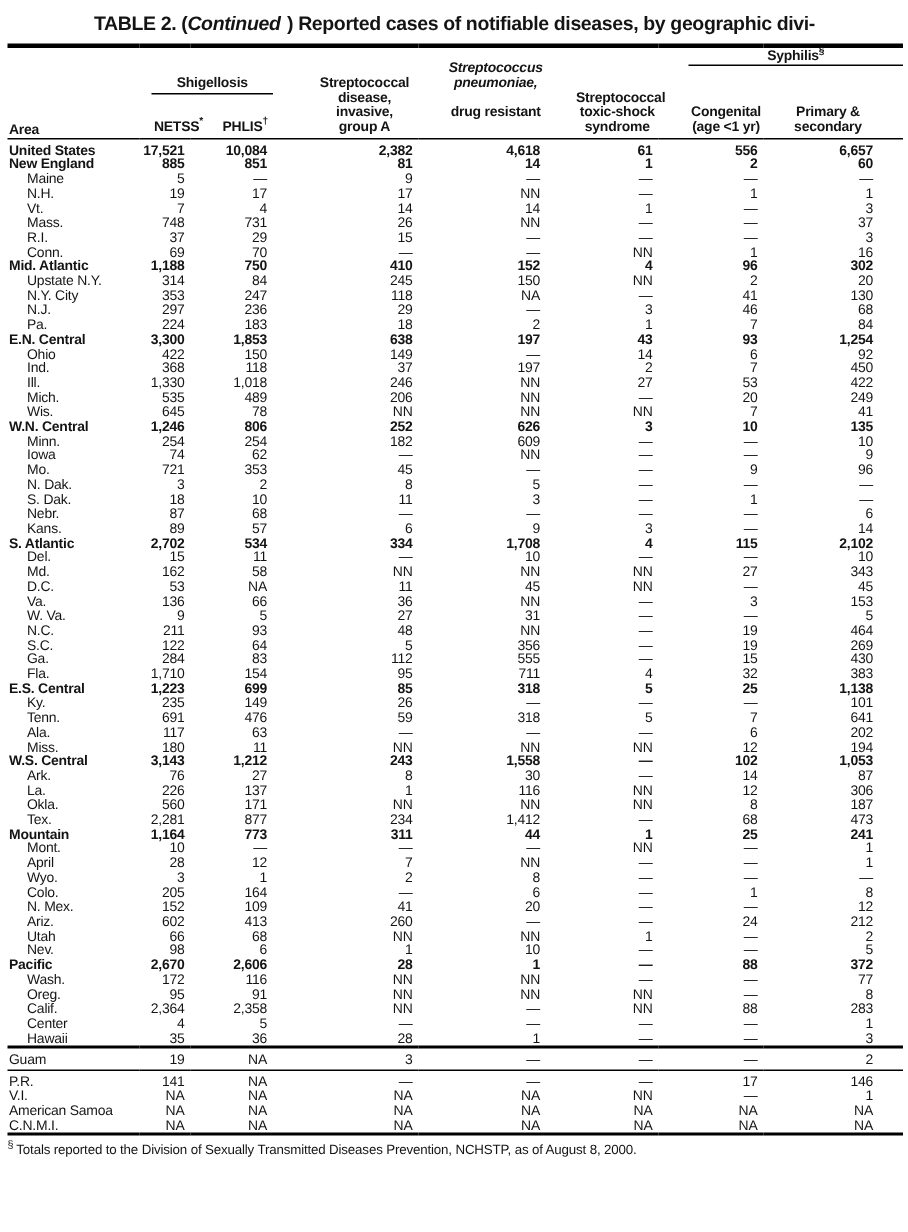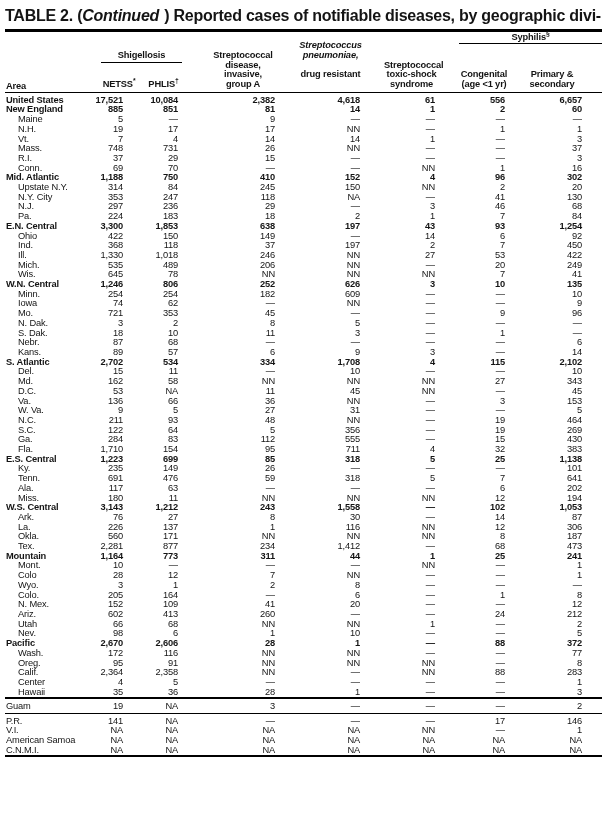"TABLE 2. (Continued ) Reported" .title { font-size: 16px -> 13px; text-align: none -> center }
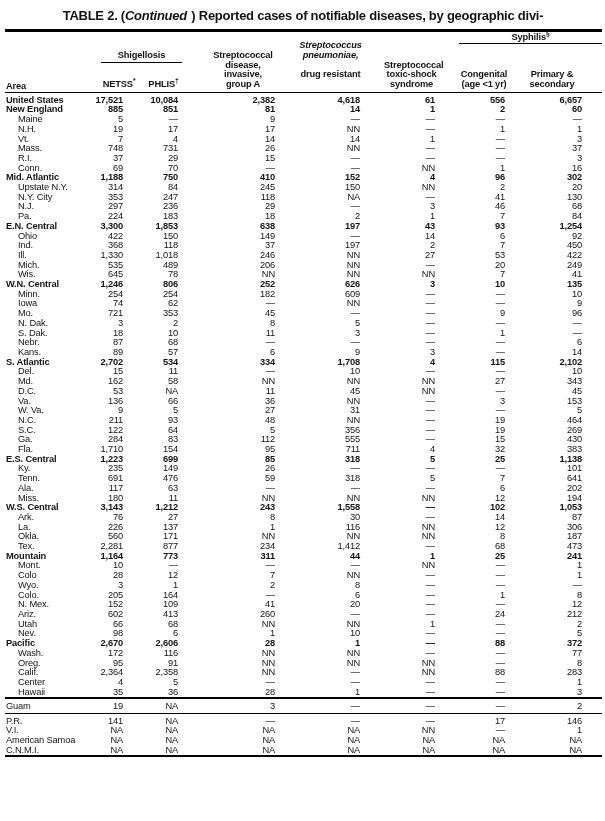"Colo" td.area { text: Colo -> April }
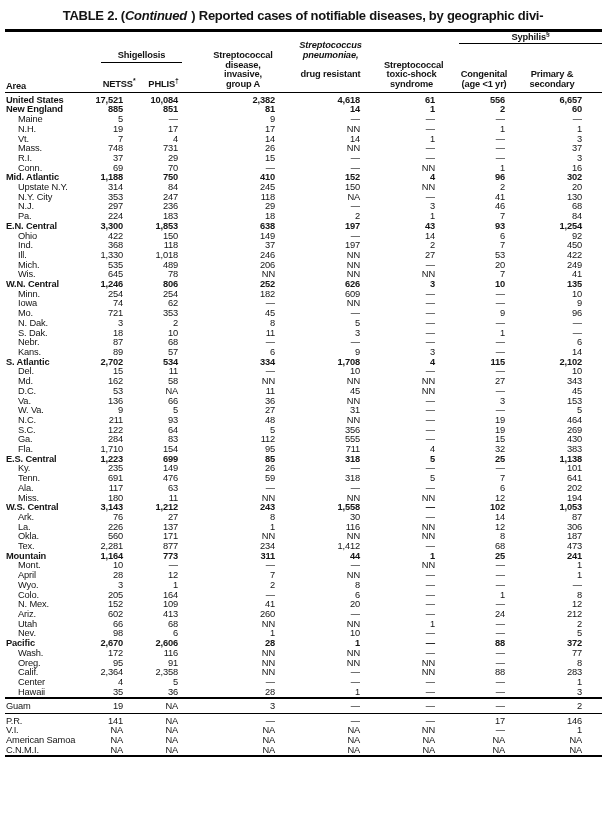"§ Totals reported to the" div.footnote { html: none -> <div><span>§</span><span>Totals reported to the Division of Sexually Transmitted Diseases Prevention, NCHSTP, as of August 8, 2000.</span></div> }
